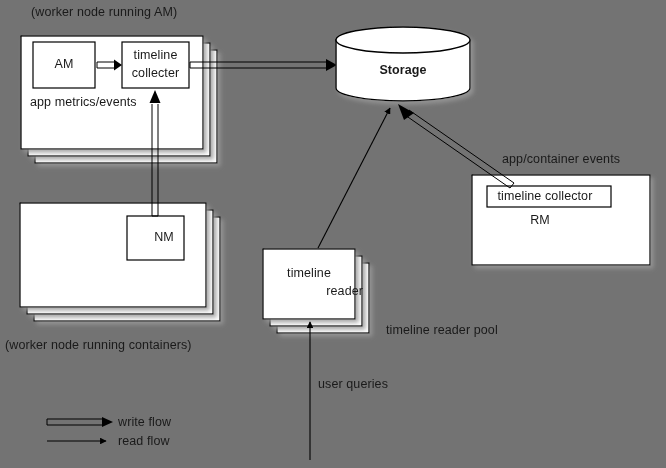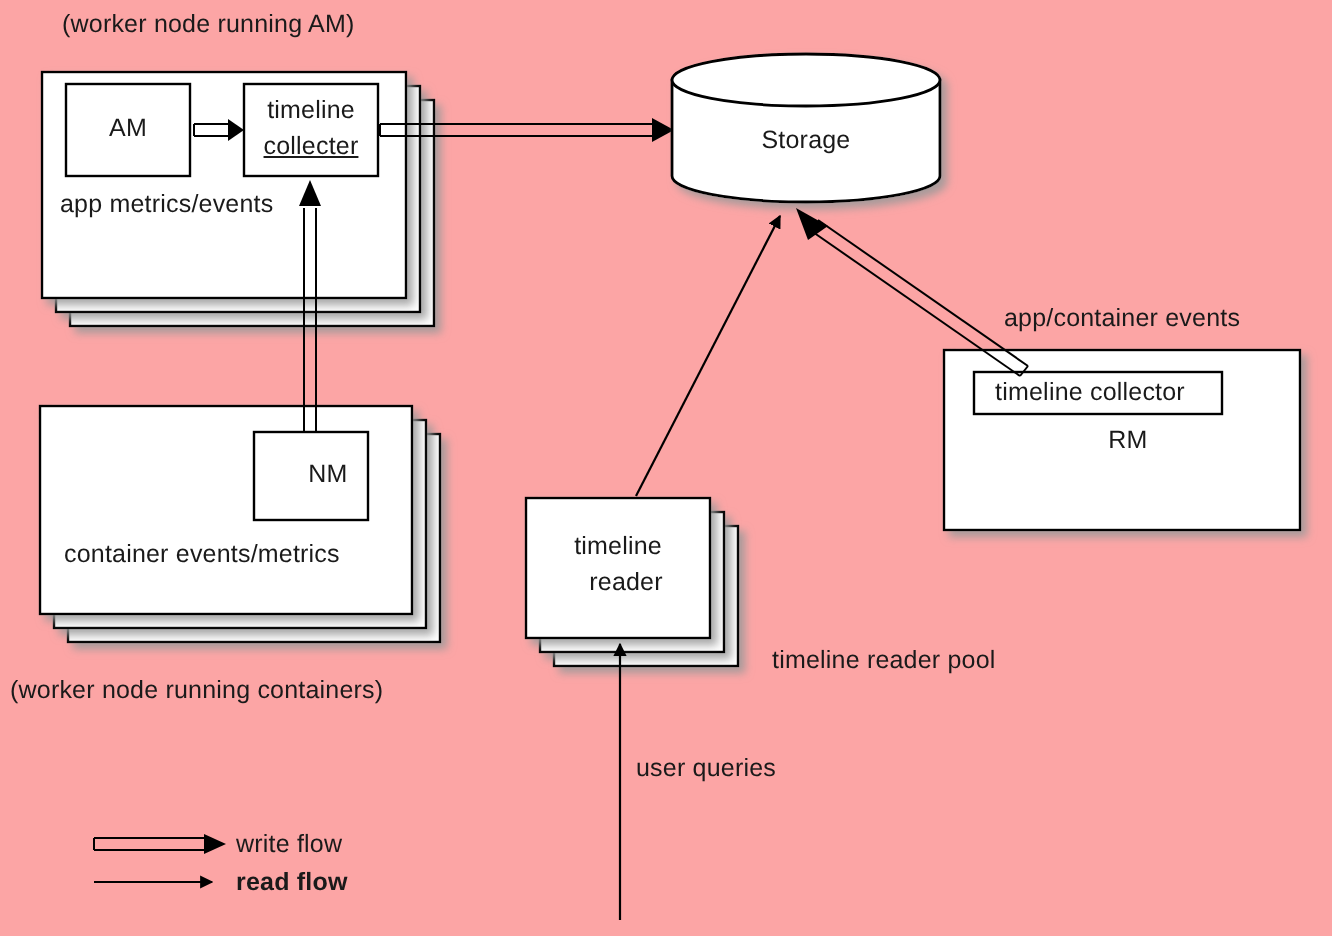"(worker node running AM)" #diagram-root { background: #fca5a5 -> #737373 }
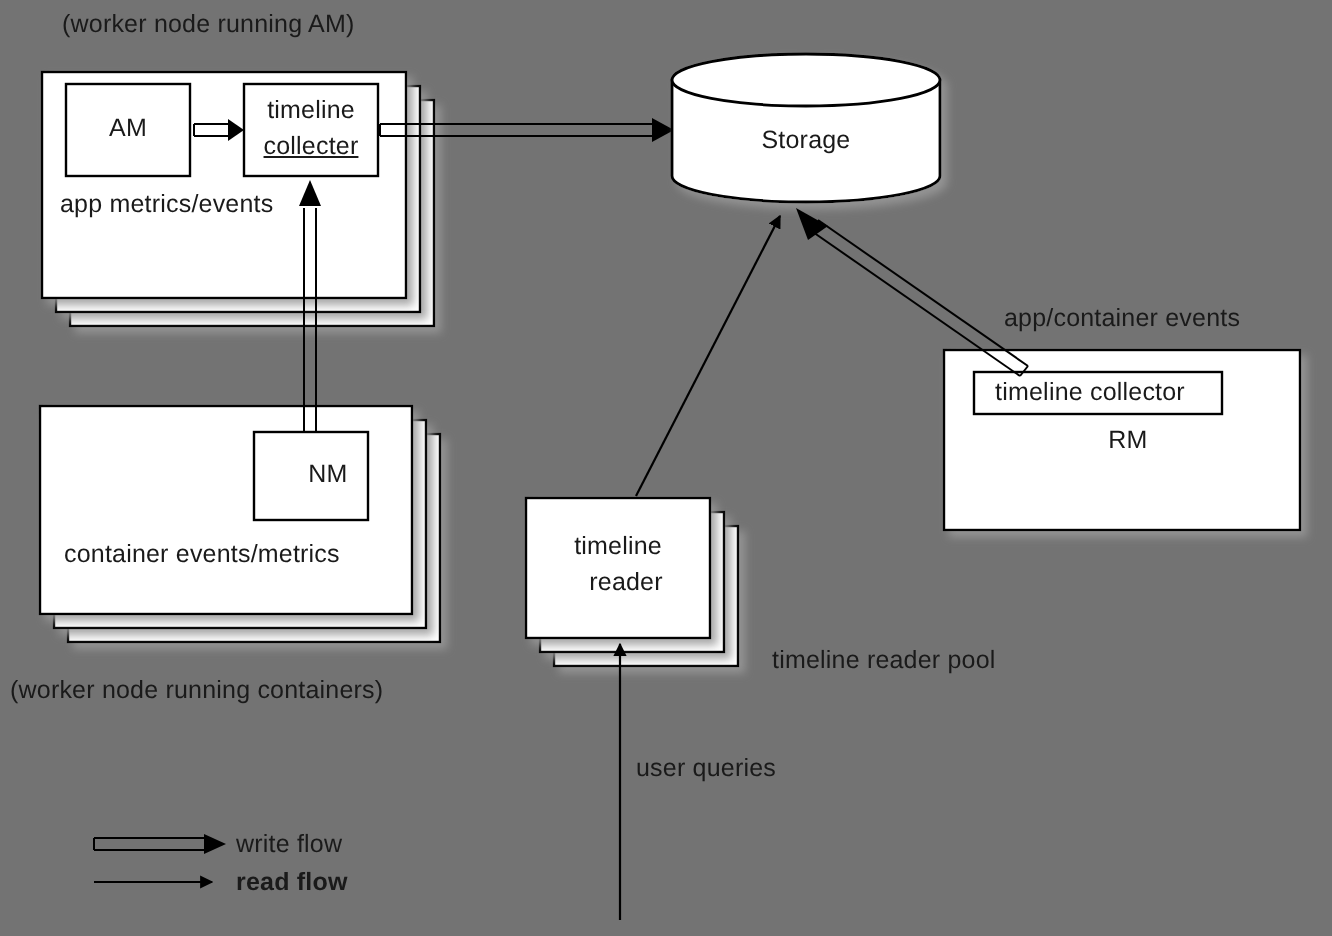"collecter" div.lbl { text-decoration: underline -> none }
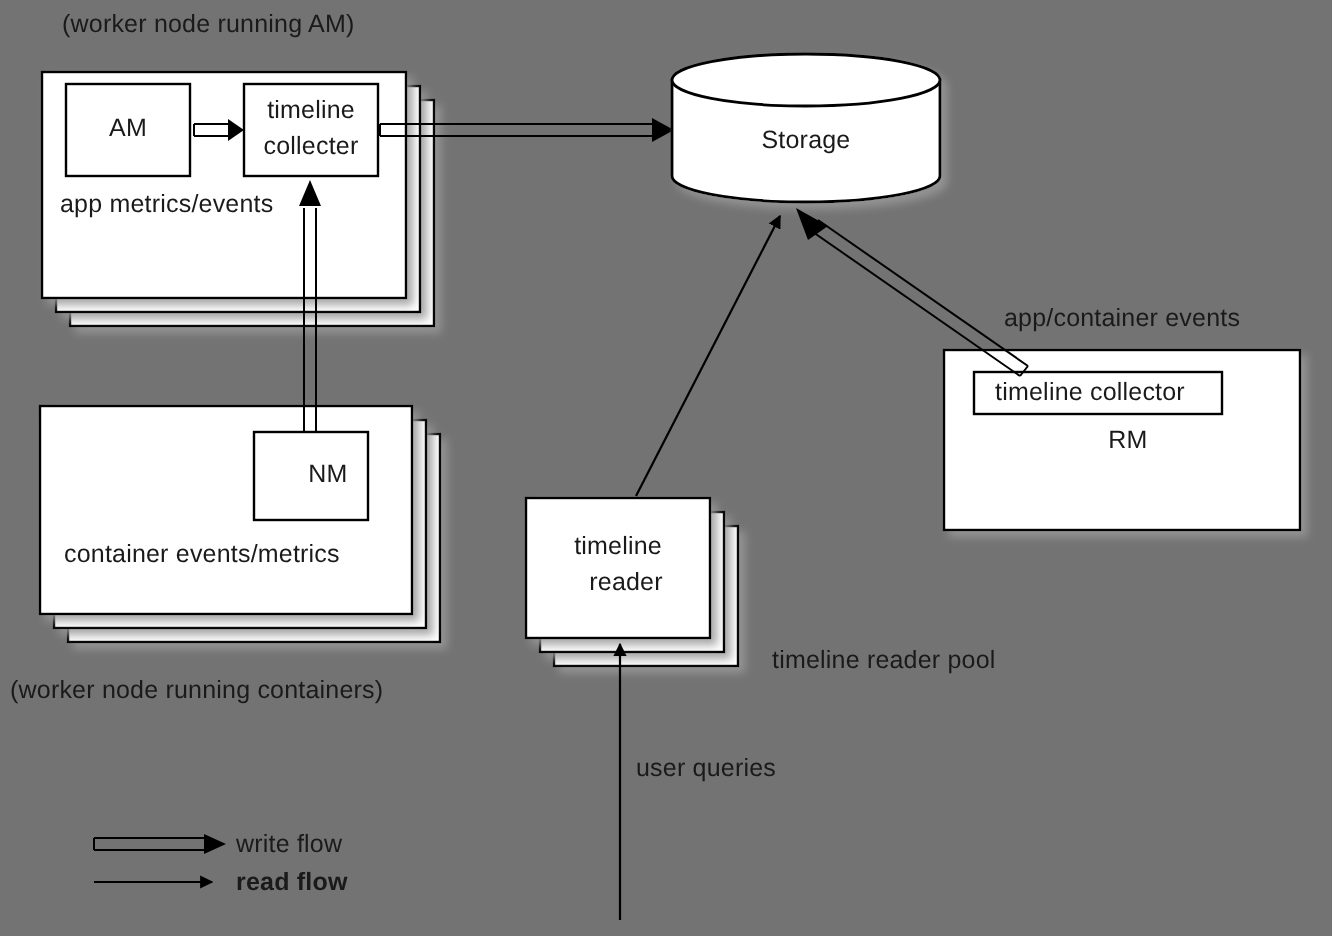"Storage" div.lbl { font-weight: none -> bold }
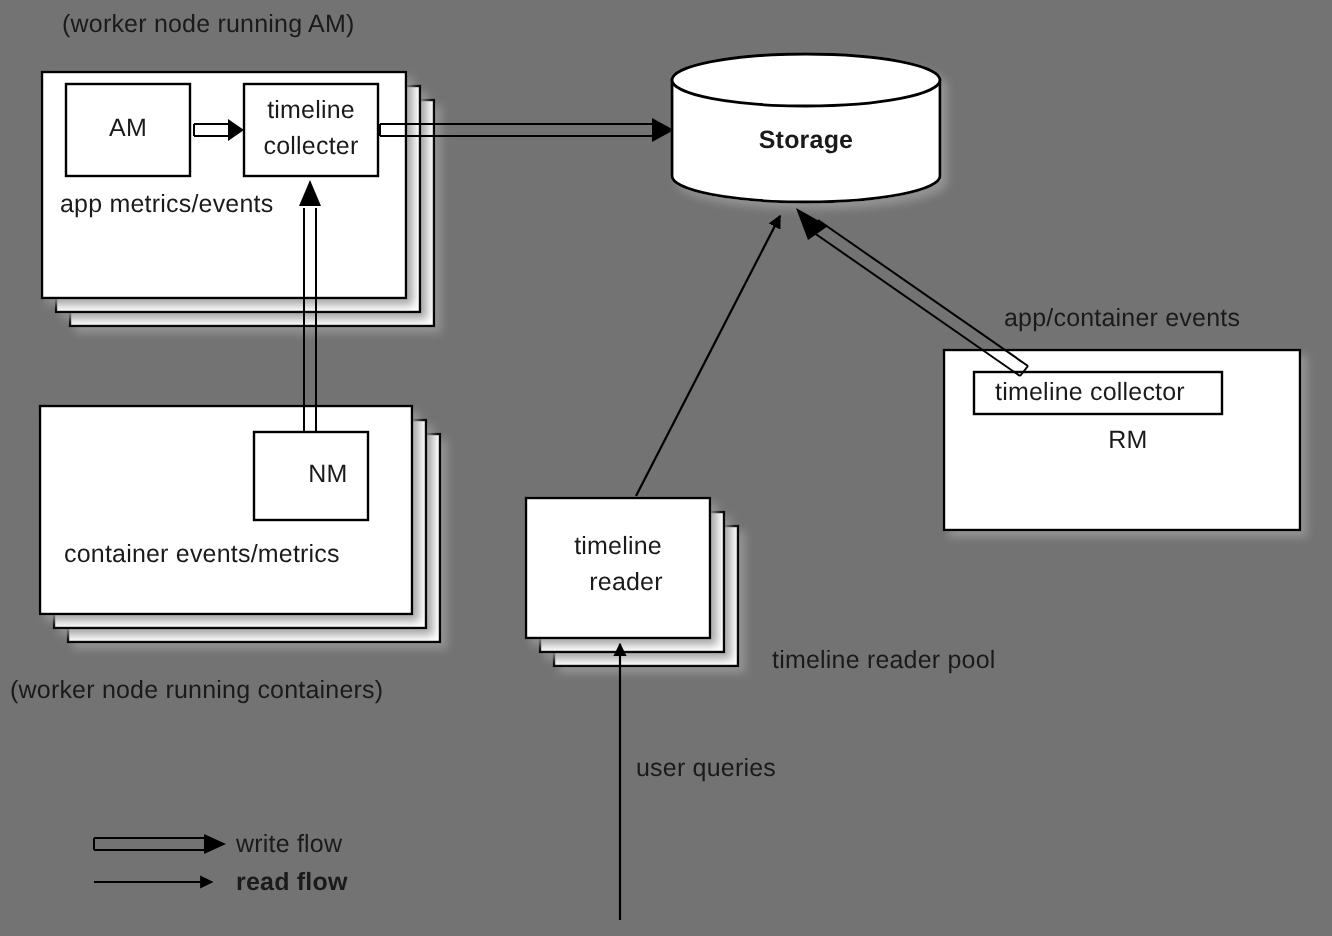"RM" div.lbl { left: 502px -> 478px }
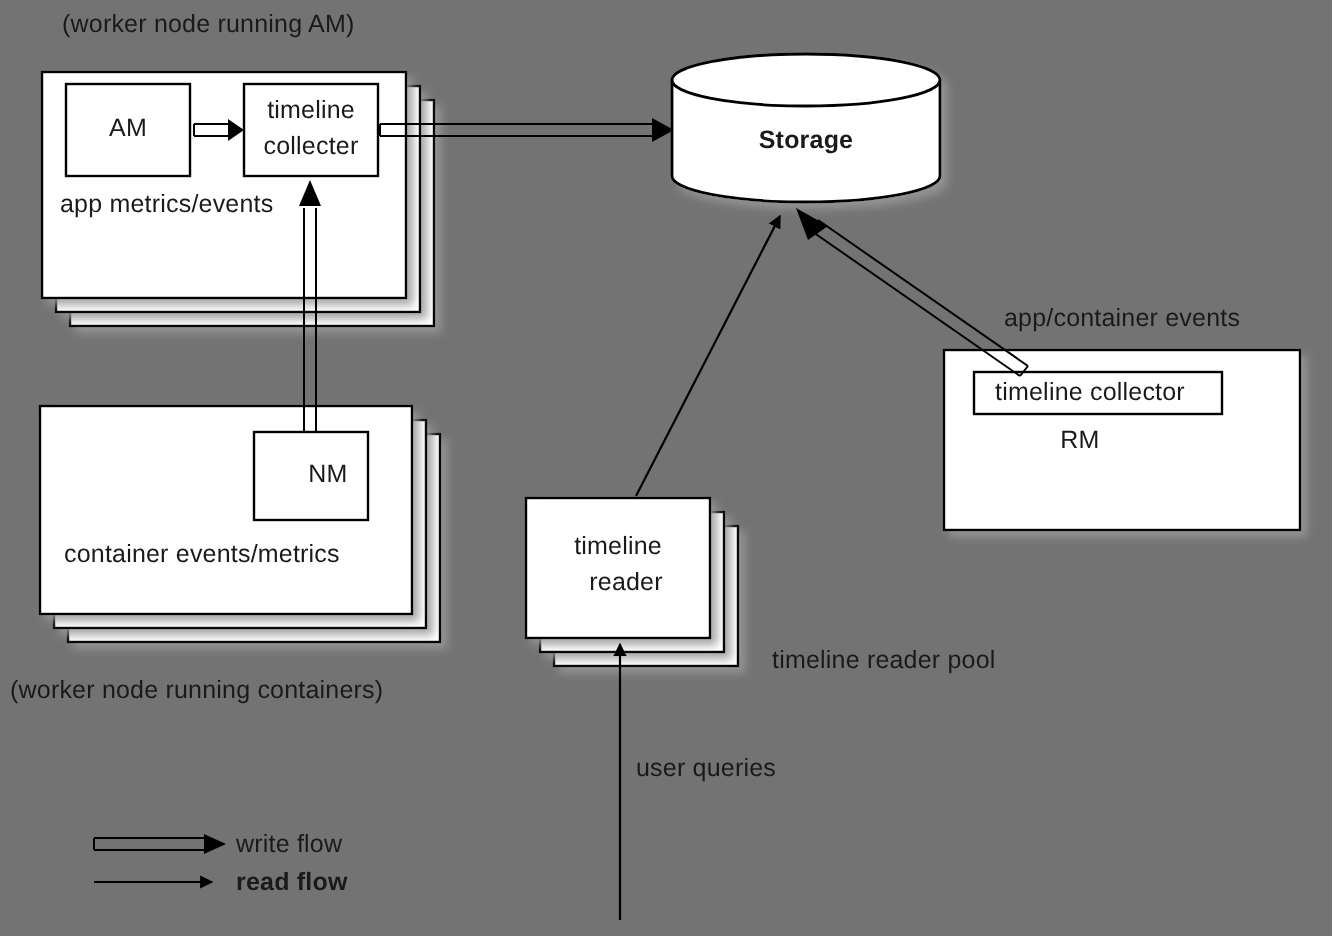"container events/metrics" div.lbl { html: <div>container events/metrics</div> -> none }
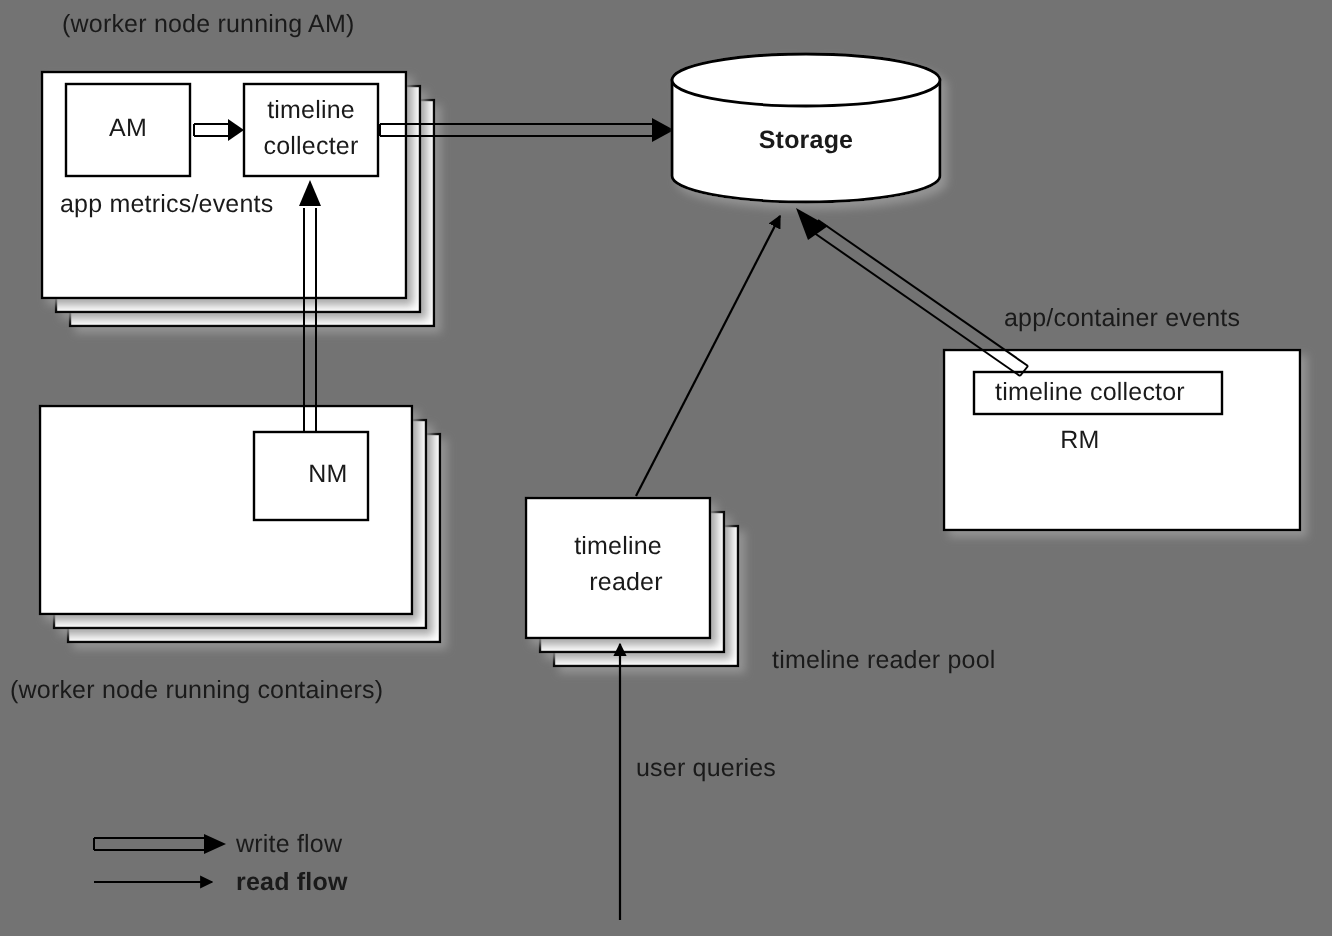"reader" div.lbl { text-align: none -> right }
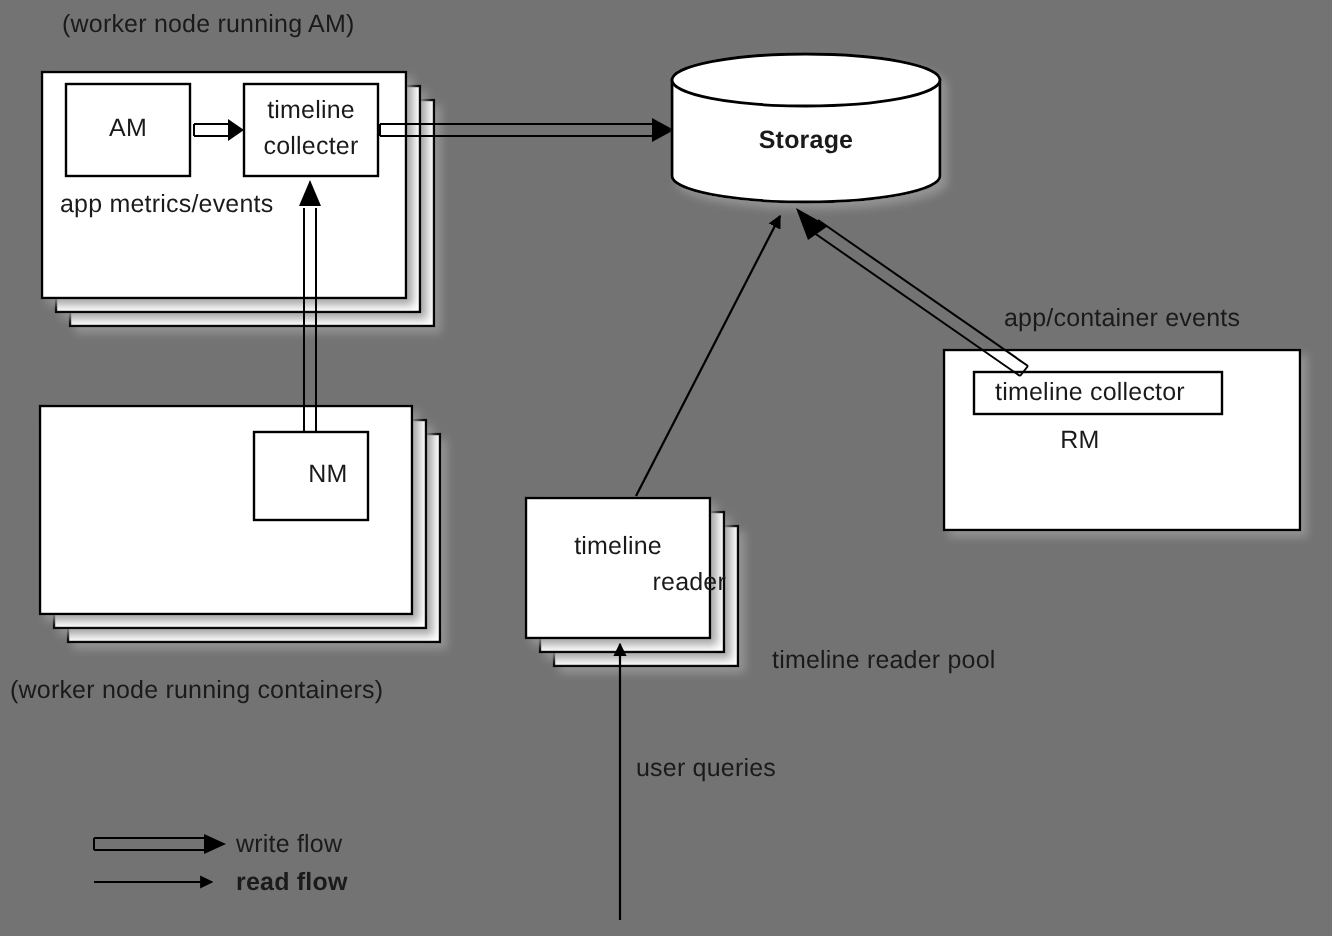"read flow" div.lbl { font-weight: bold -> none }
